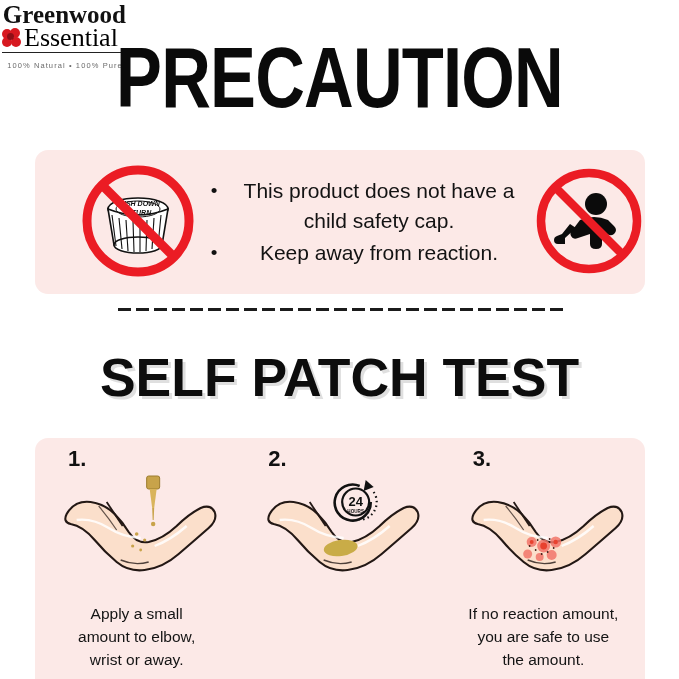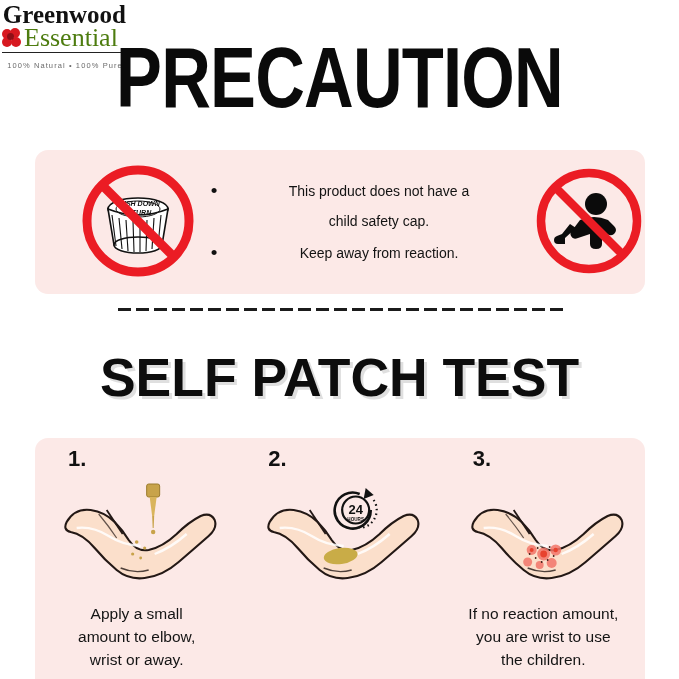"Essential" .logo-line2 { color: #4d7c0f -> #000000 }
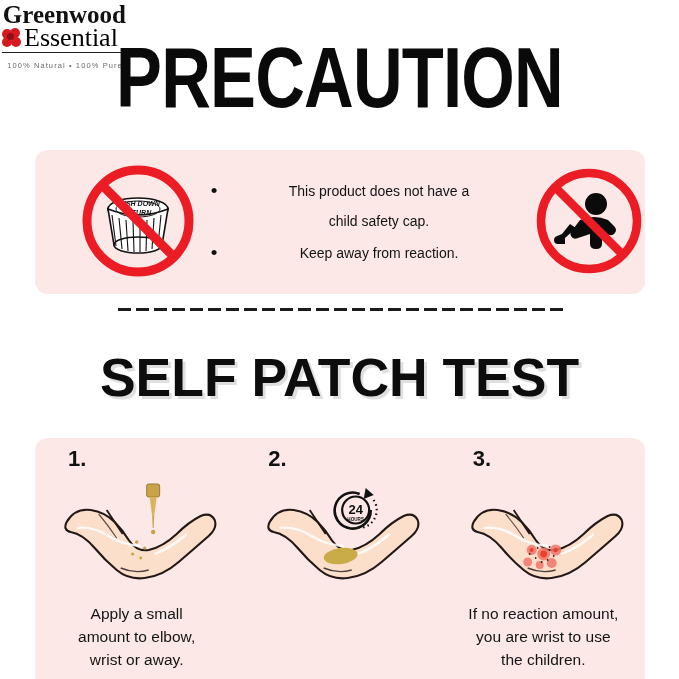"This product does not have" .bullet-text { font-size: 14px -> 21px }
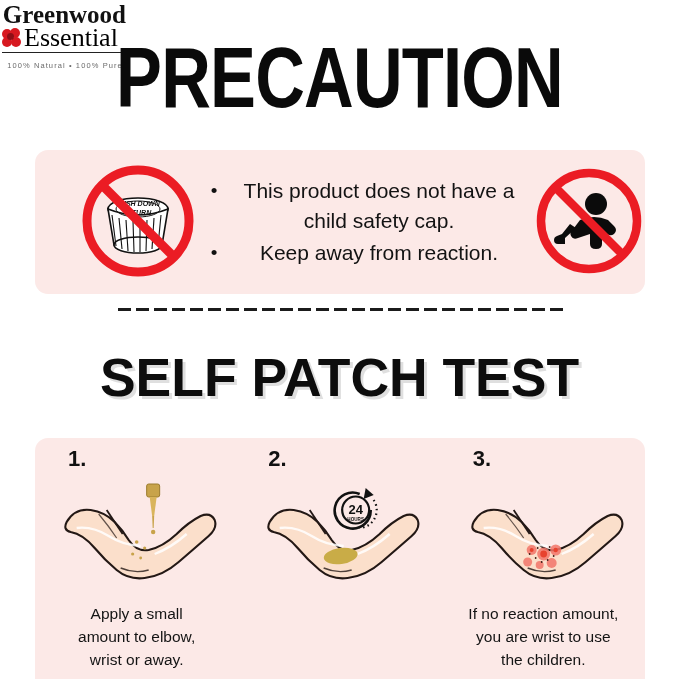"24" .art { top: 32px -> 24px }
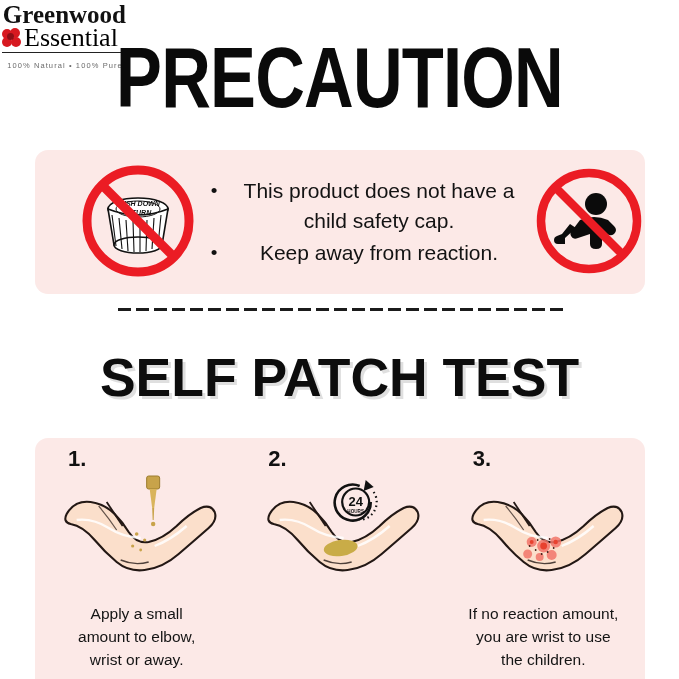"you are wrist to use" div { text: wrist -> safe }
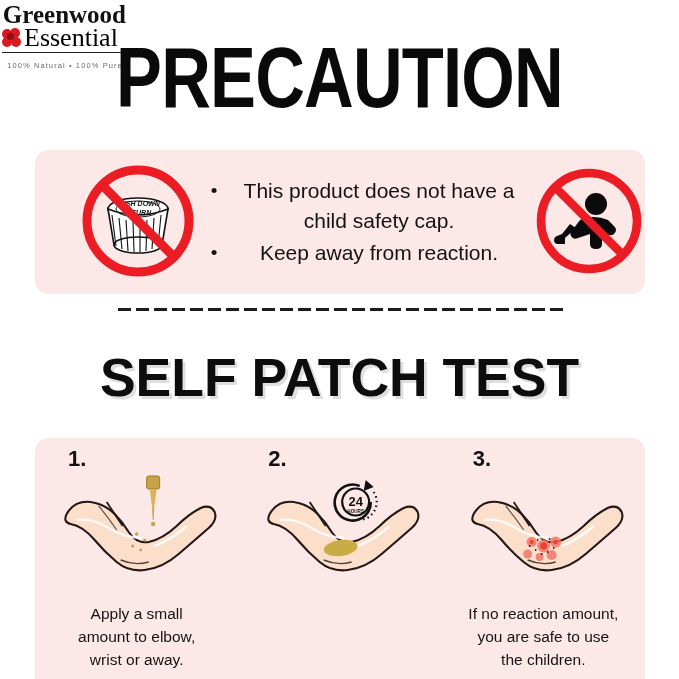"the children." div { text: children -> amount }
